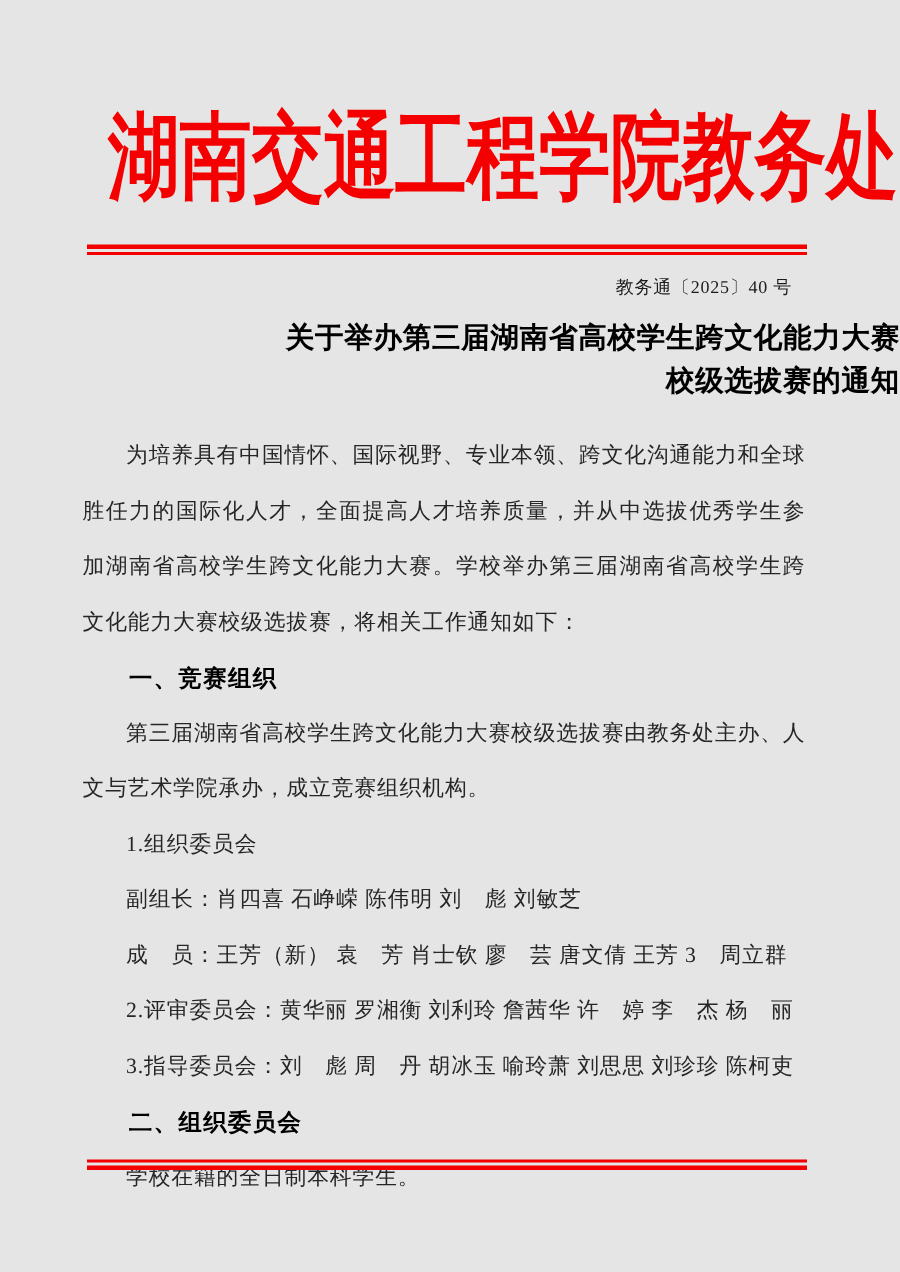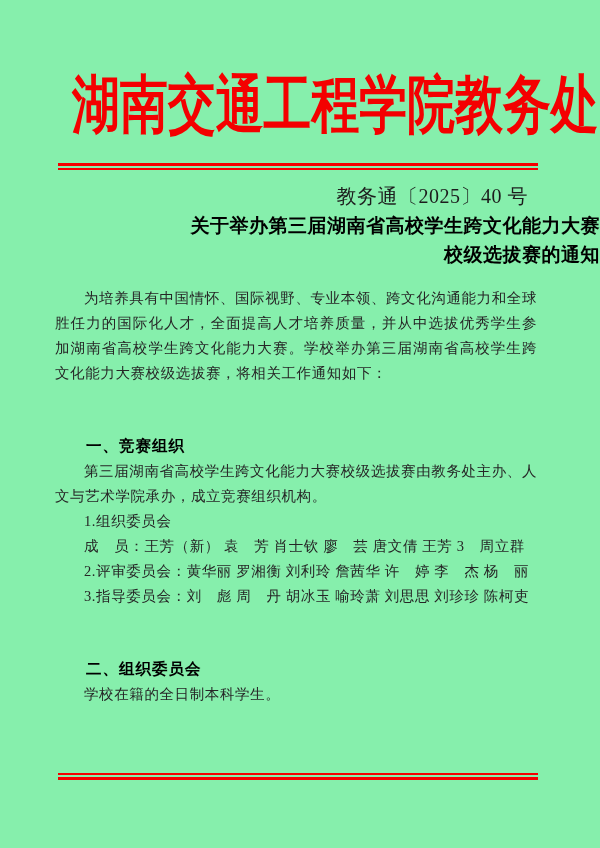"湖南交通工程学院教务处" .page { background: #86efac -> #e5e5e5 }
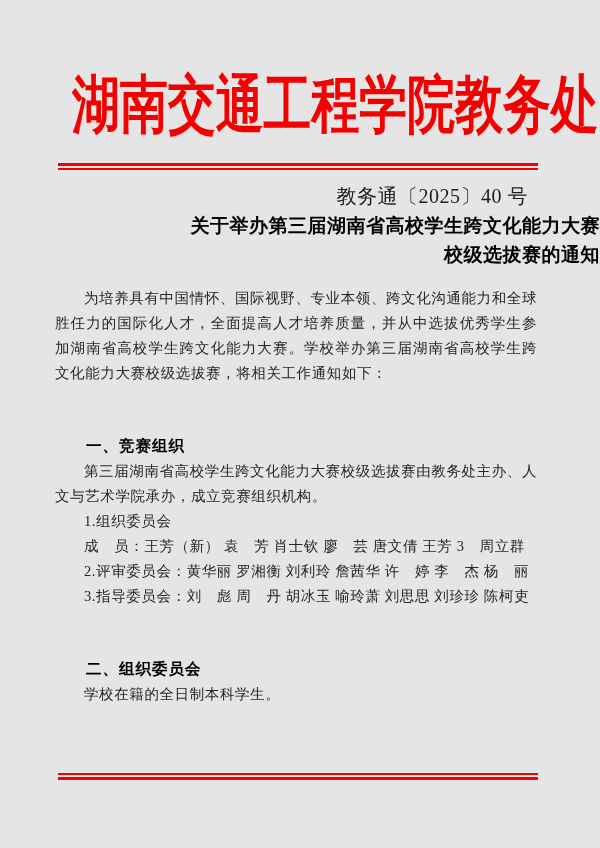"教务通〔2025〕40 号" .doc-number { font-size: 20px -> 12px }
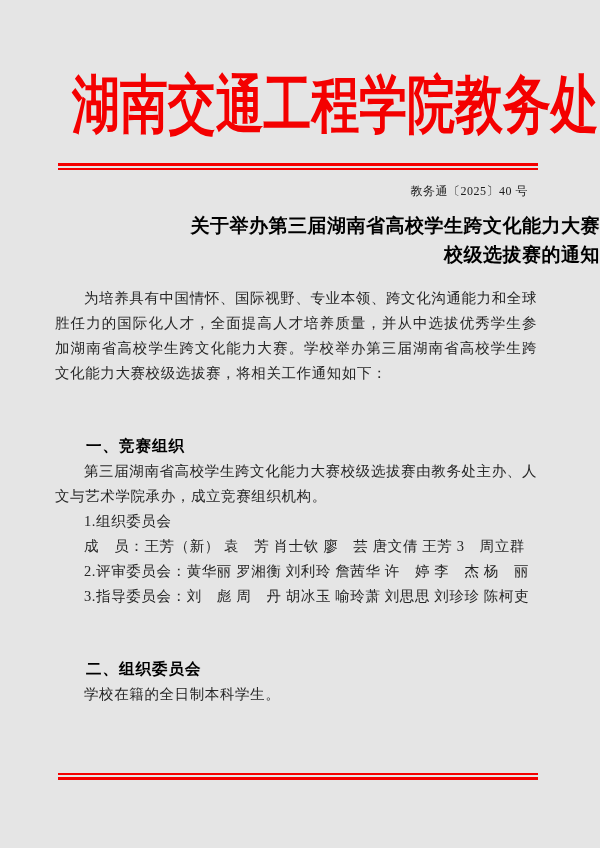"为培养具有中国情怀、国际视野、专业本领、跨文化沟通能力和全球胜任力的国际化人才，" .doc-body { line-height: 25px -> 37px }
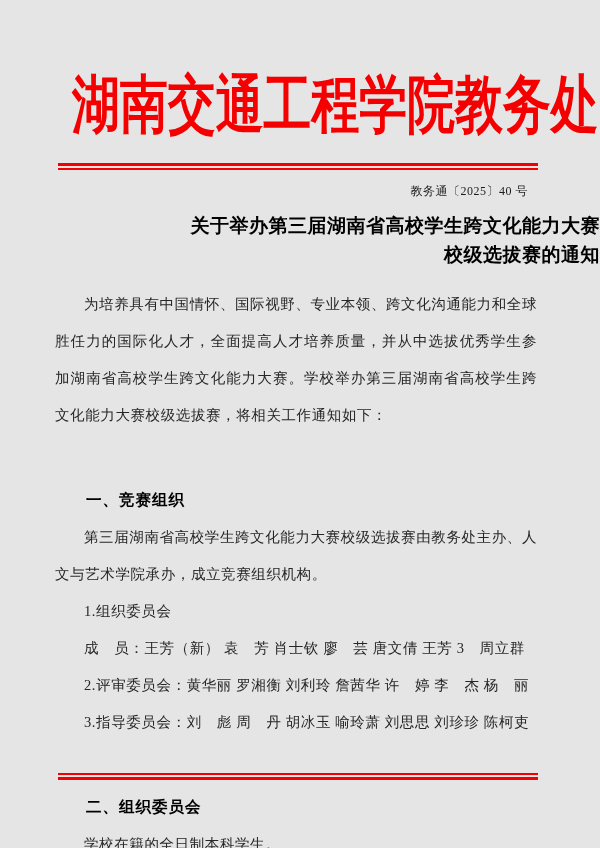"一、竞赛组织" .doc-body .sec-heading { margin-top: 48px -> none }
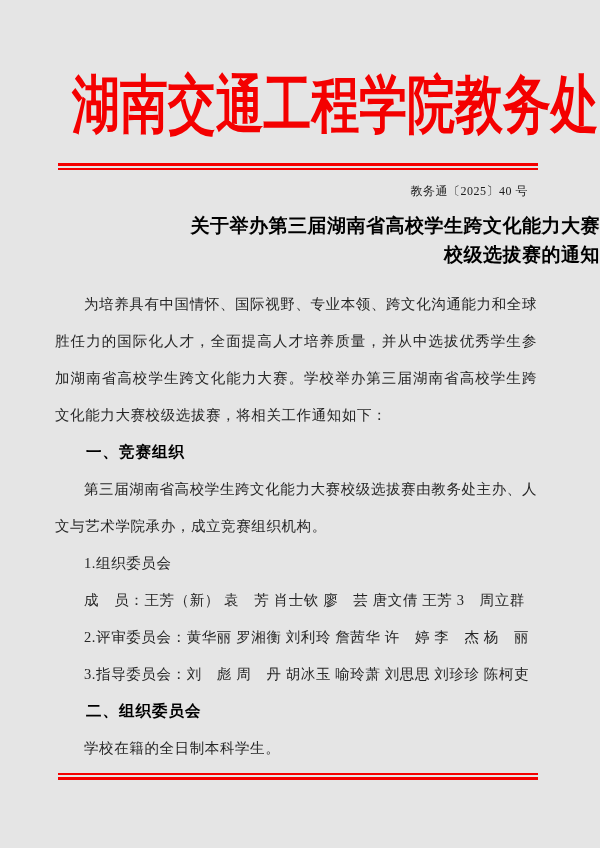"副组长：肖四喜 石峥嵘 陈伟明 刘 彪" p { html: none -> <p>副组长：肖四喜 石峥嵘 陈伟明 刘 彪 刘敏芝</p> }
